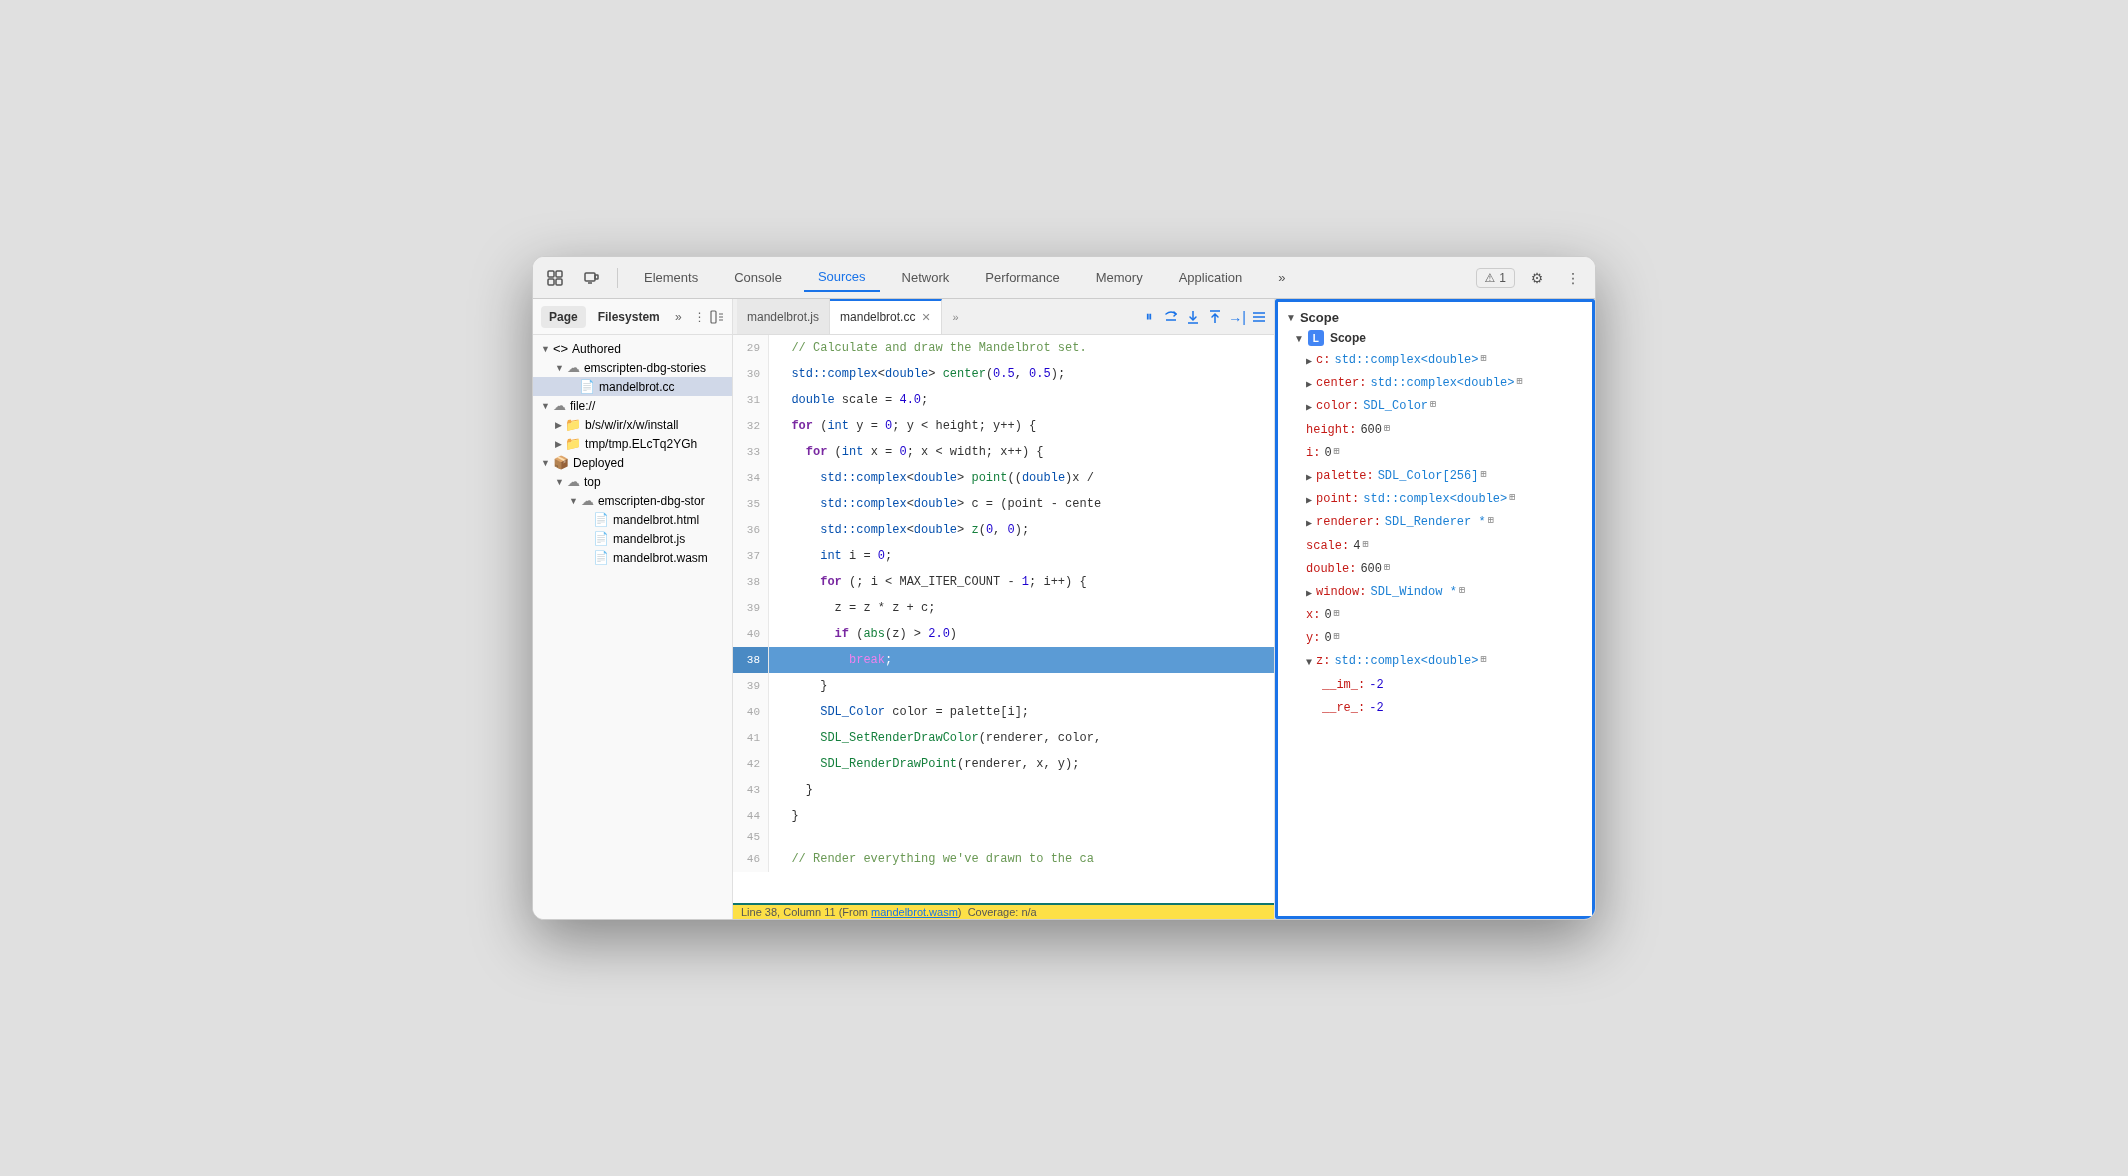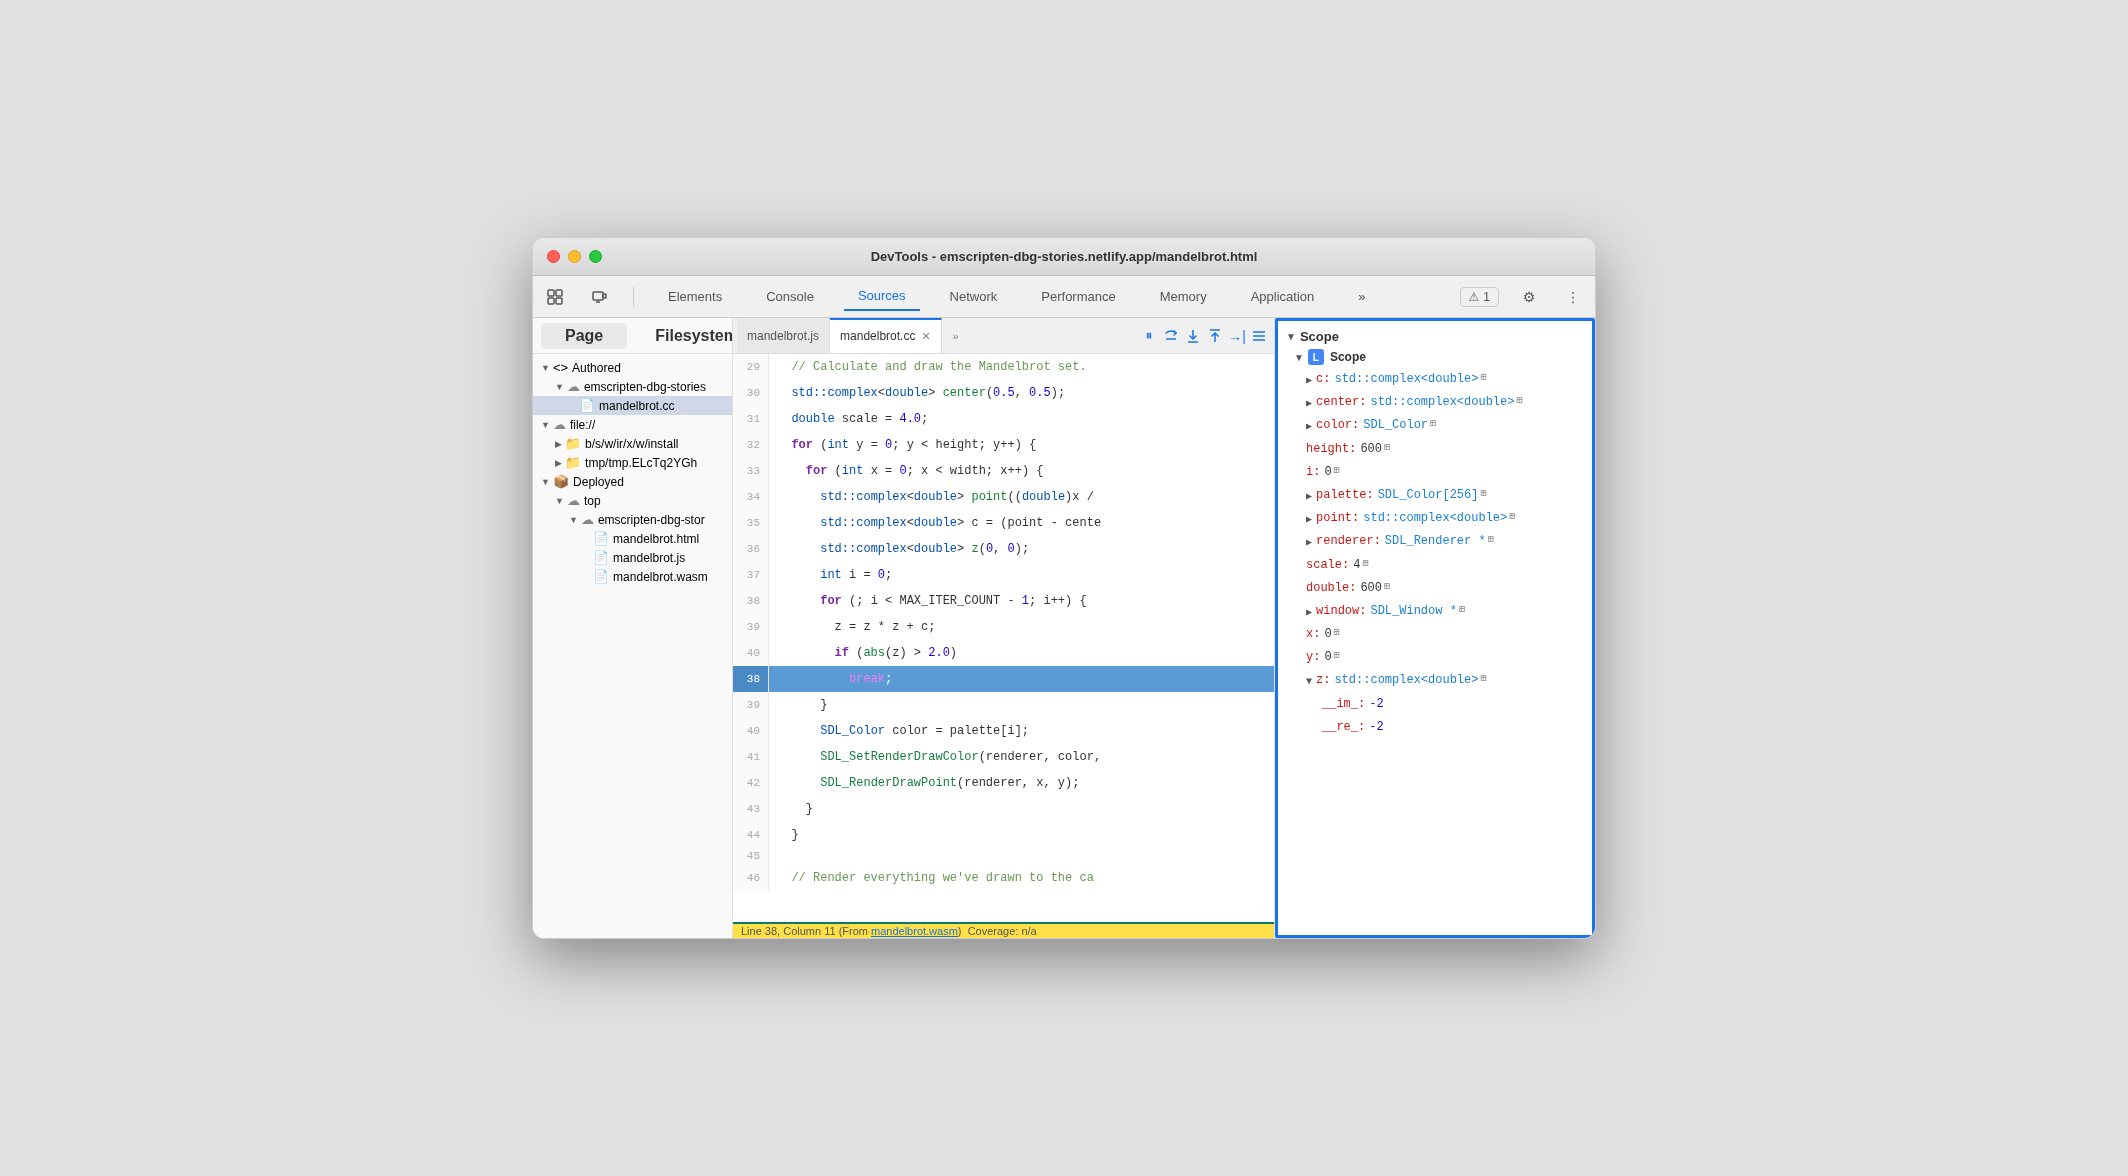"DevTools -" div.titlebar { html: <div> <div> <div></div> <div></div> <div></div> </div> <span>DevTools - emscripten-dbg-stories.netlify.app/mandelbrot.html</span> </div> -> none }
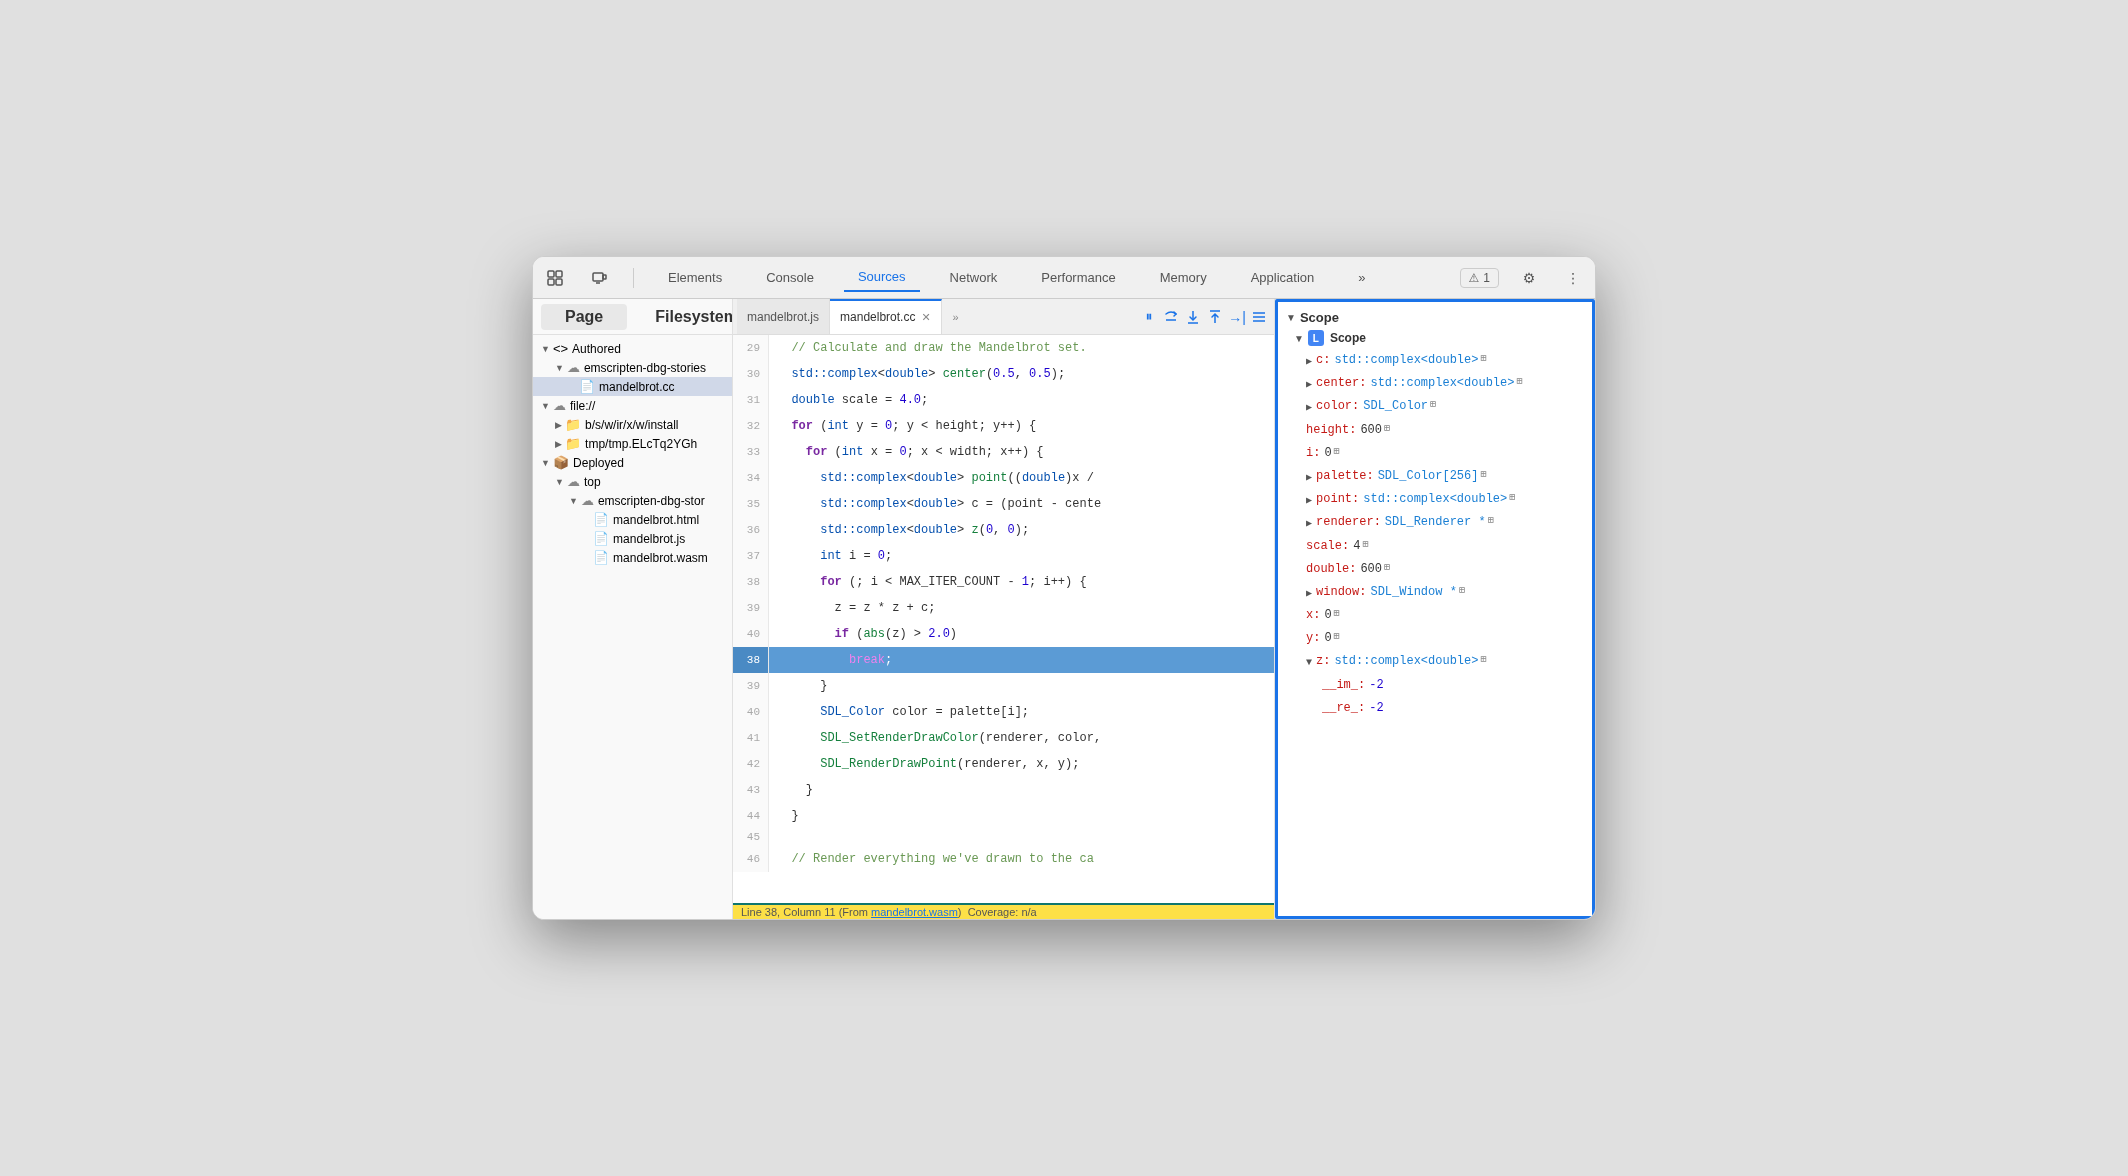"Elements" .toolbar { gap: 16px -> 8px }
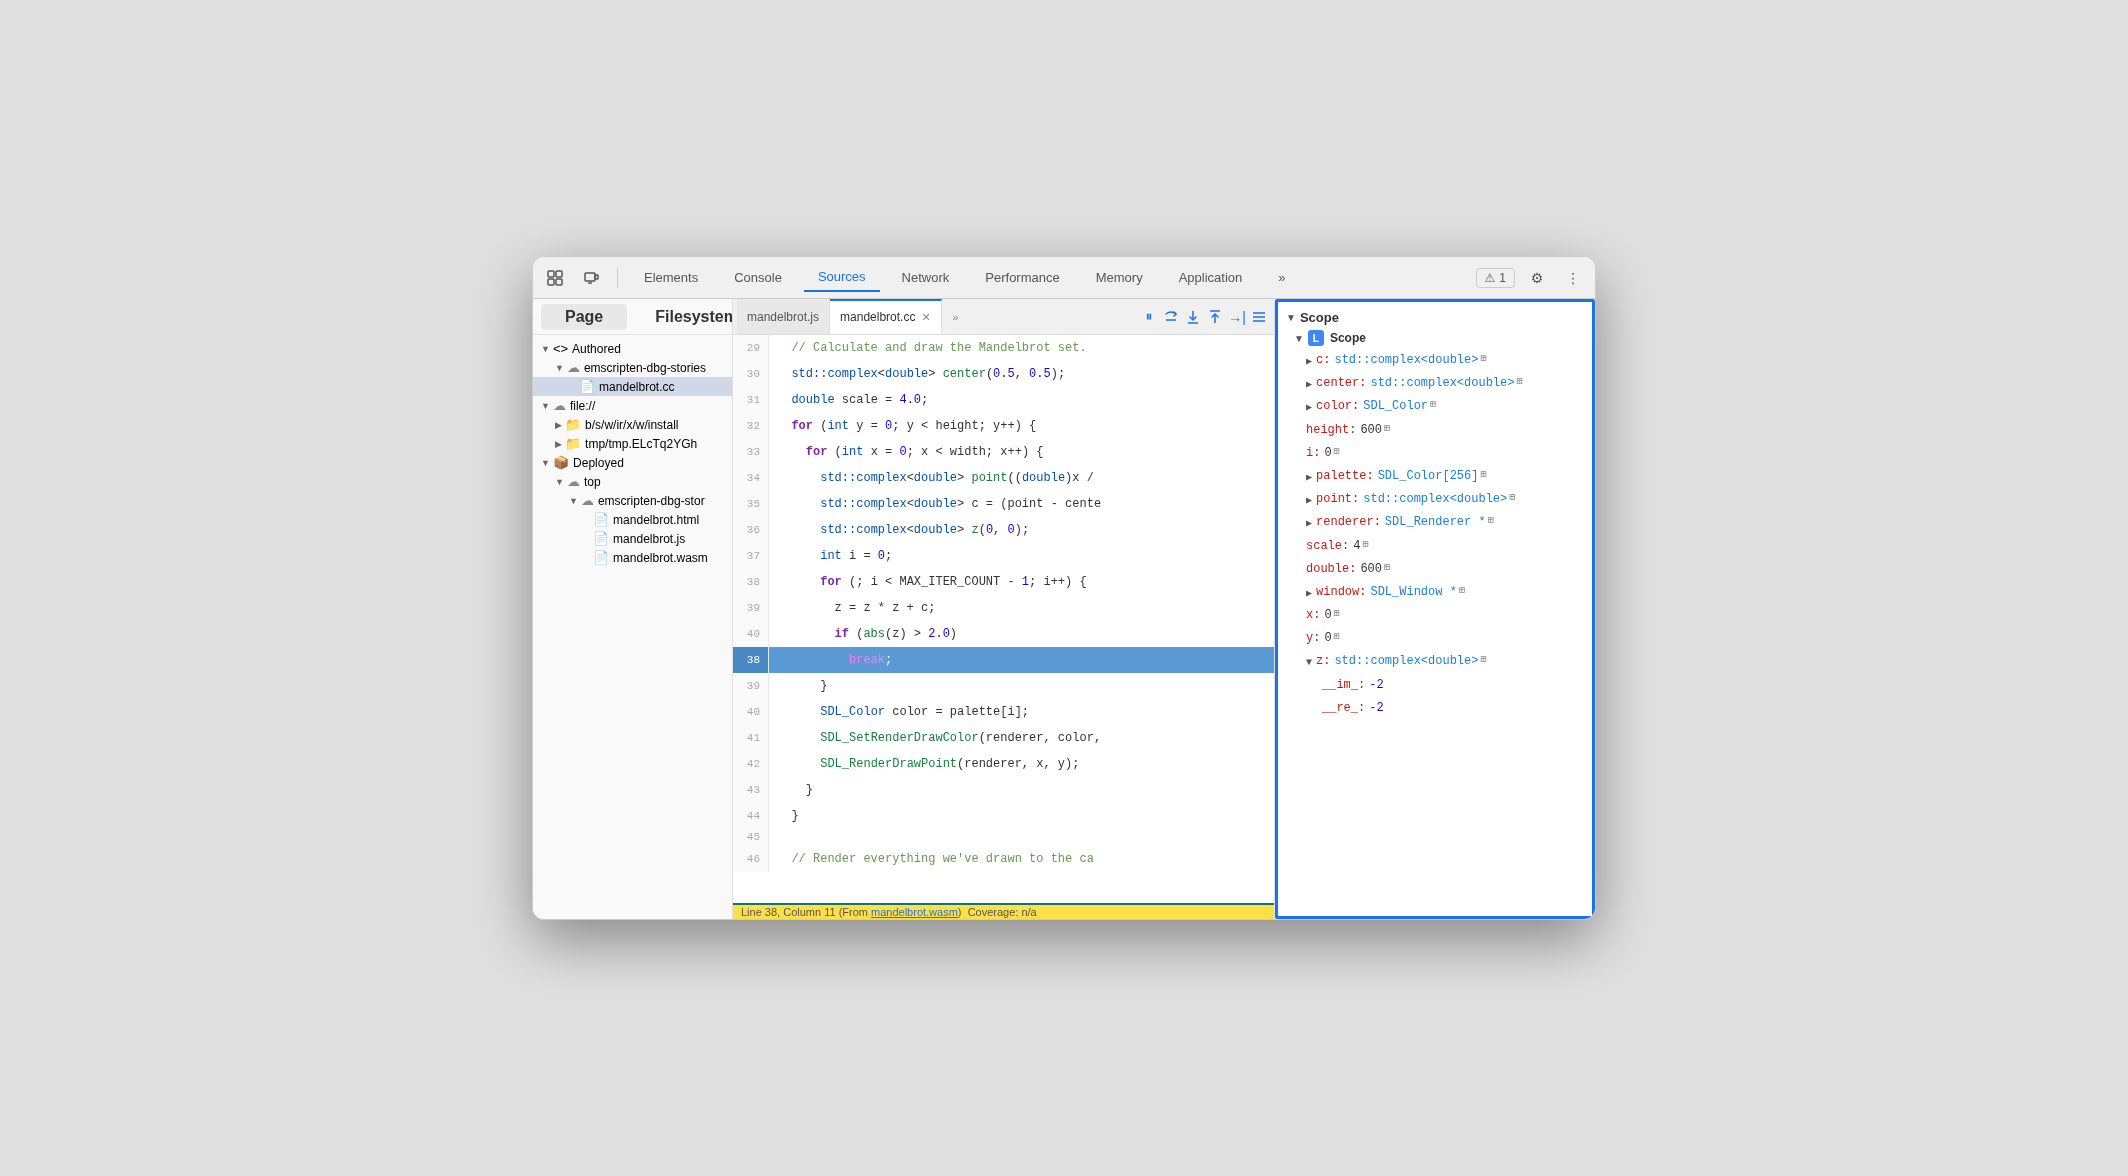"Page" .sidebar-tab { font-size: 16px -> 12px; padding: 4px 24px -> 4px 8px }
